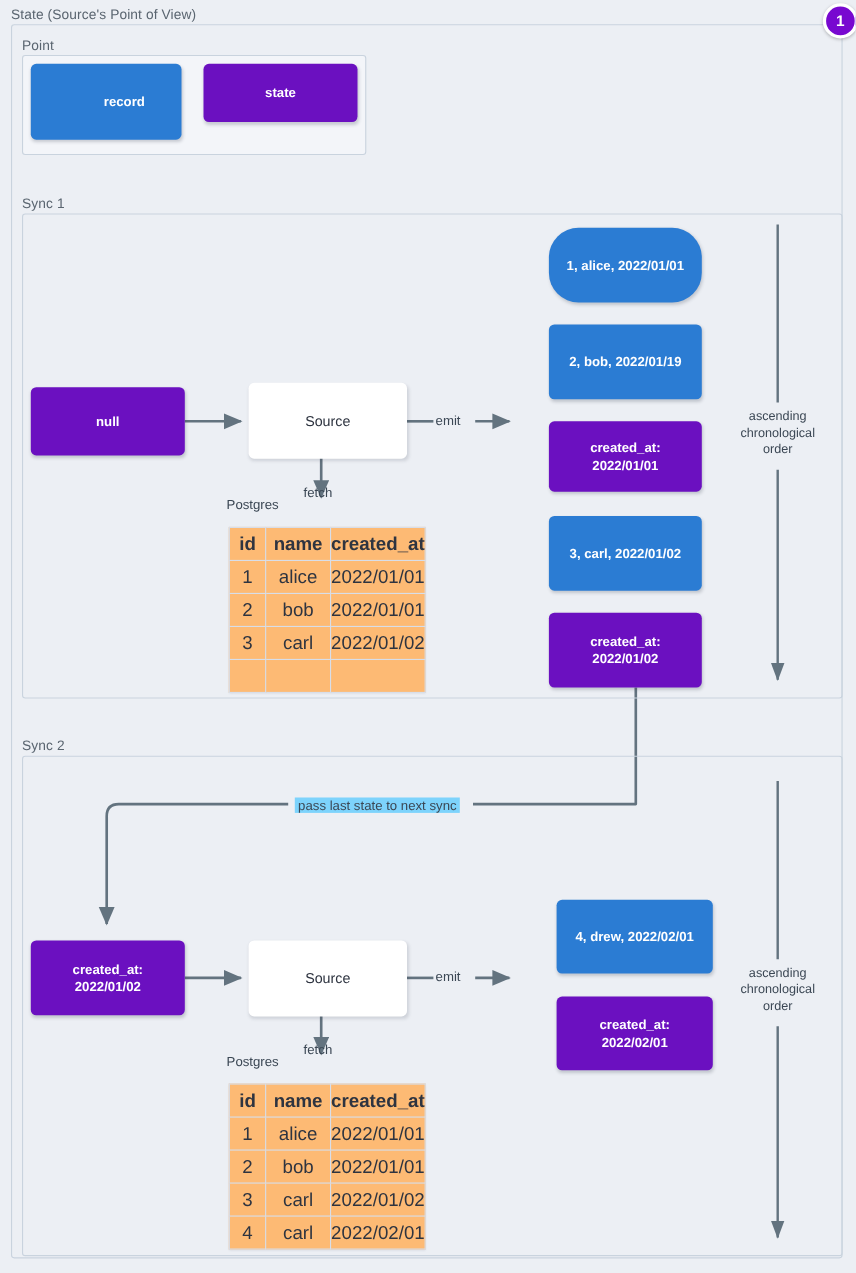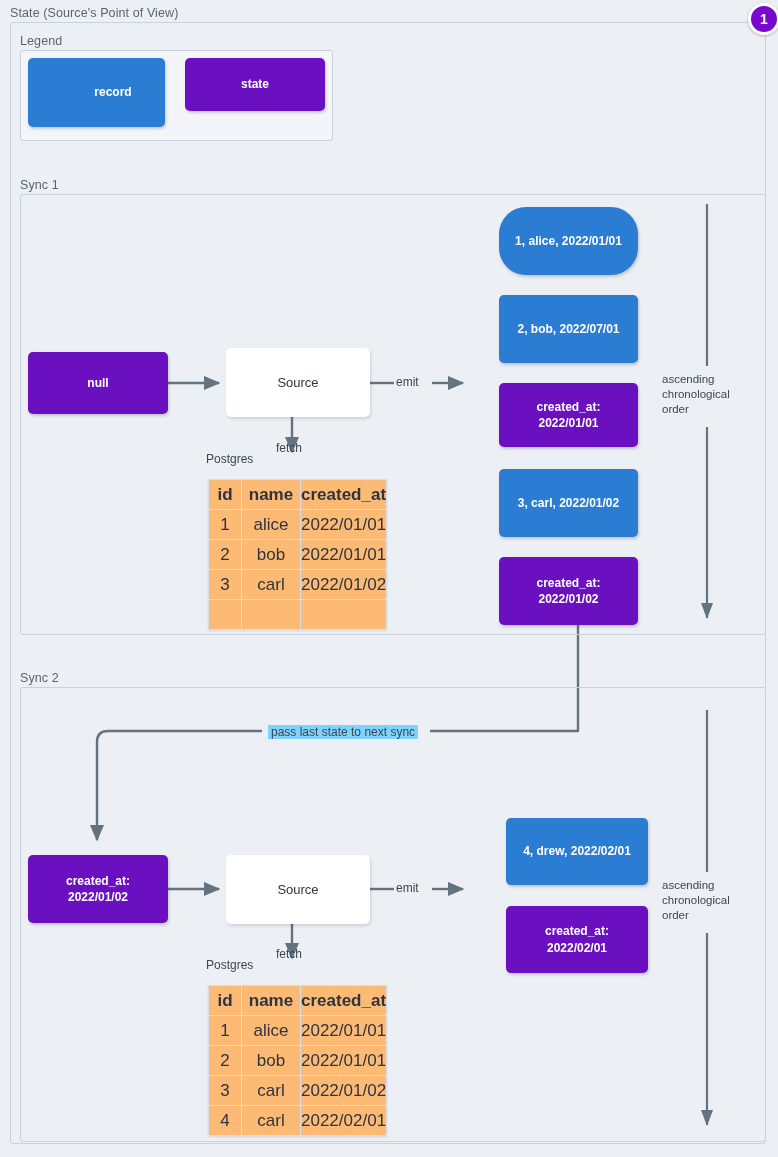"Legend" div.group-title { text: Legend -> Point }
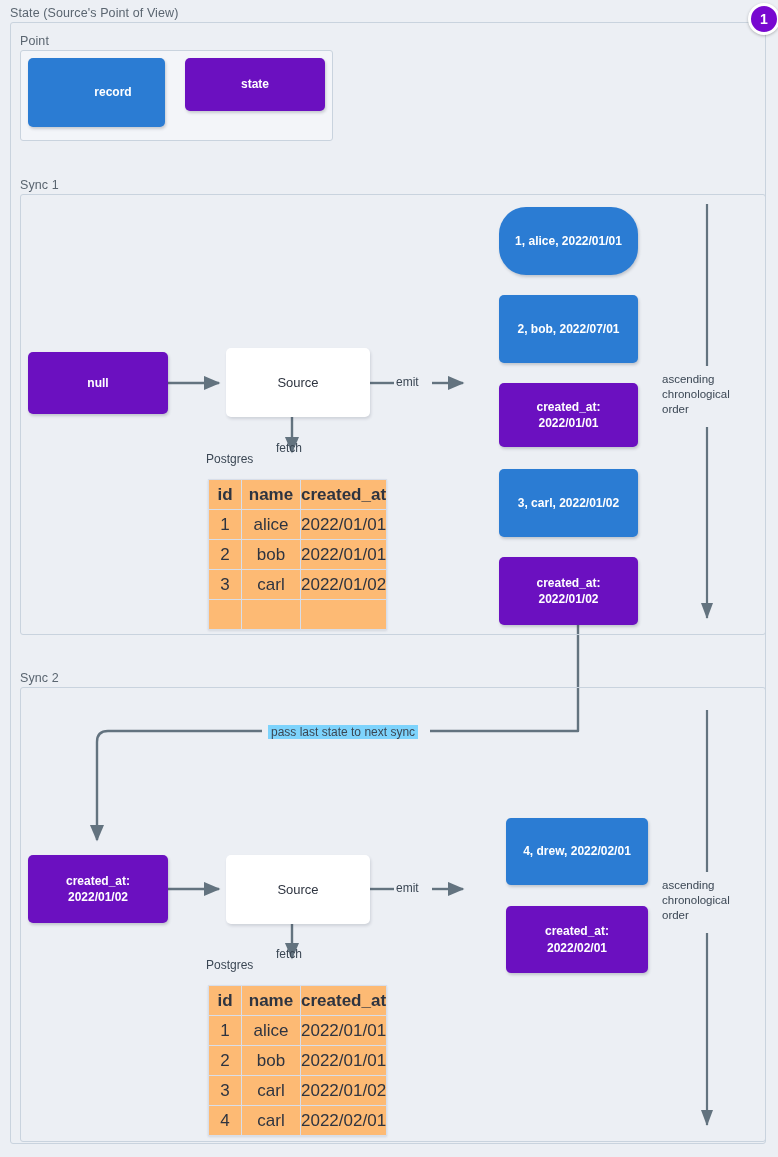"2, bob, 2022/07/01" div.node { text: 2022/07/01 -> 2022/01/19 }
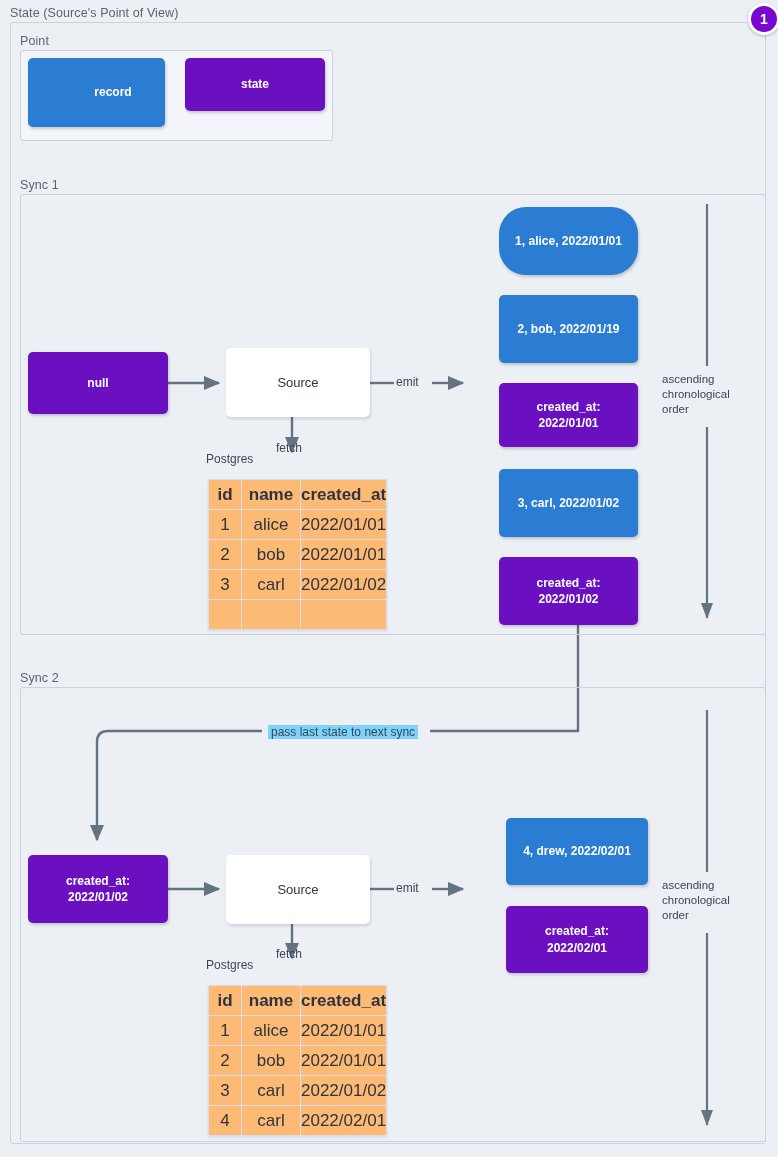"ascending chronological order" .lbl.center { text-align: left -> center }
